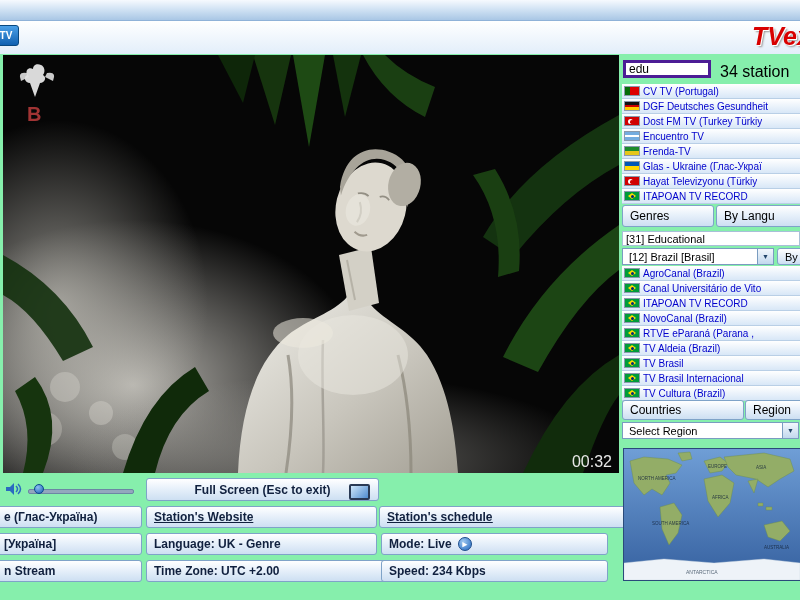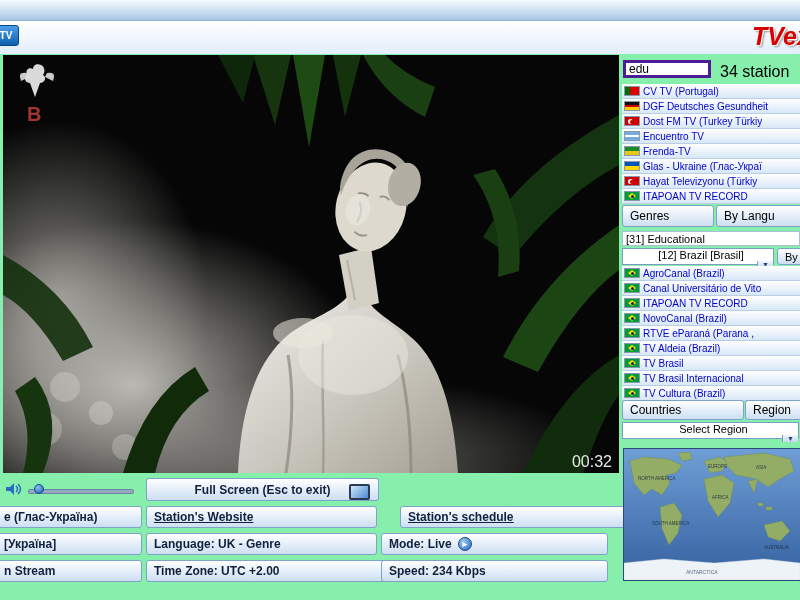"[12] Brazil [Brasil]" .combo { flex-direction: column -> none }
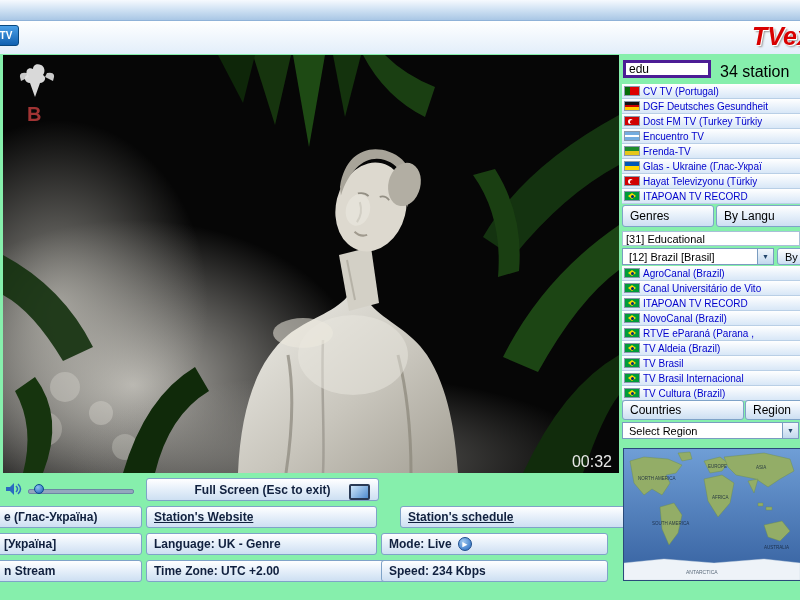"Station's schedule" div.btn { left: 400px -> 379px }
